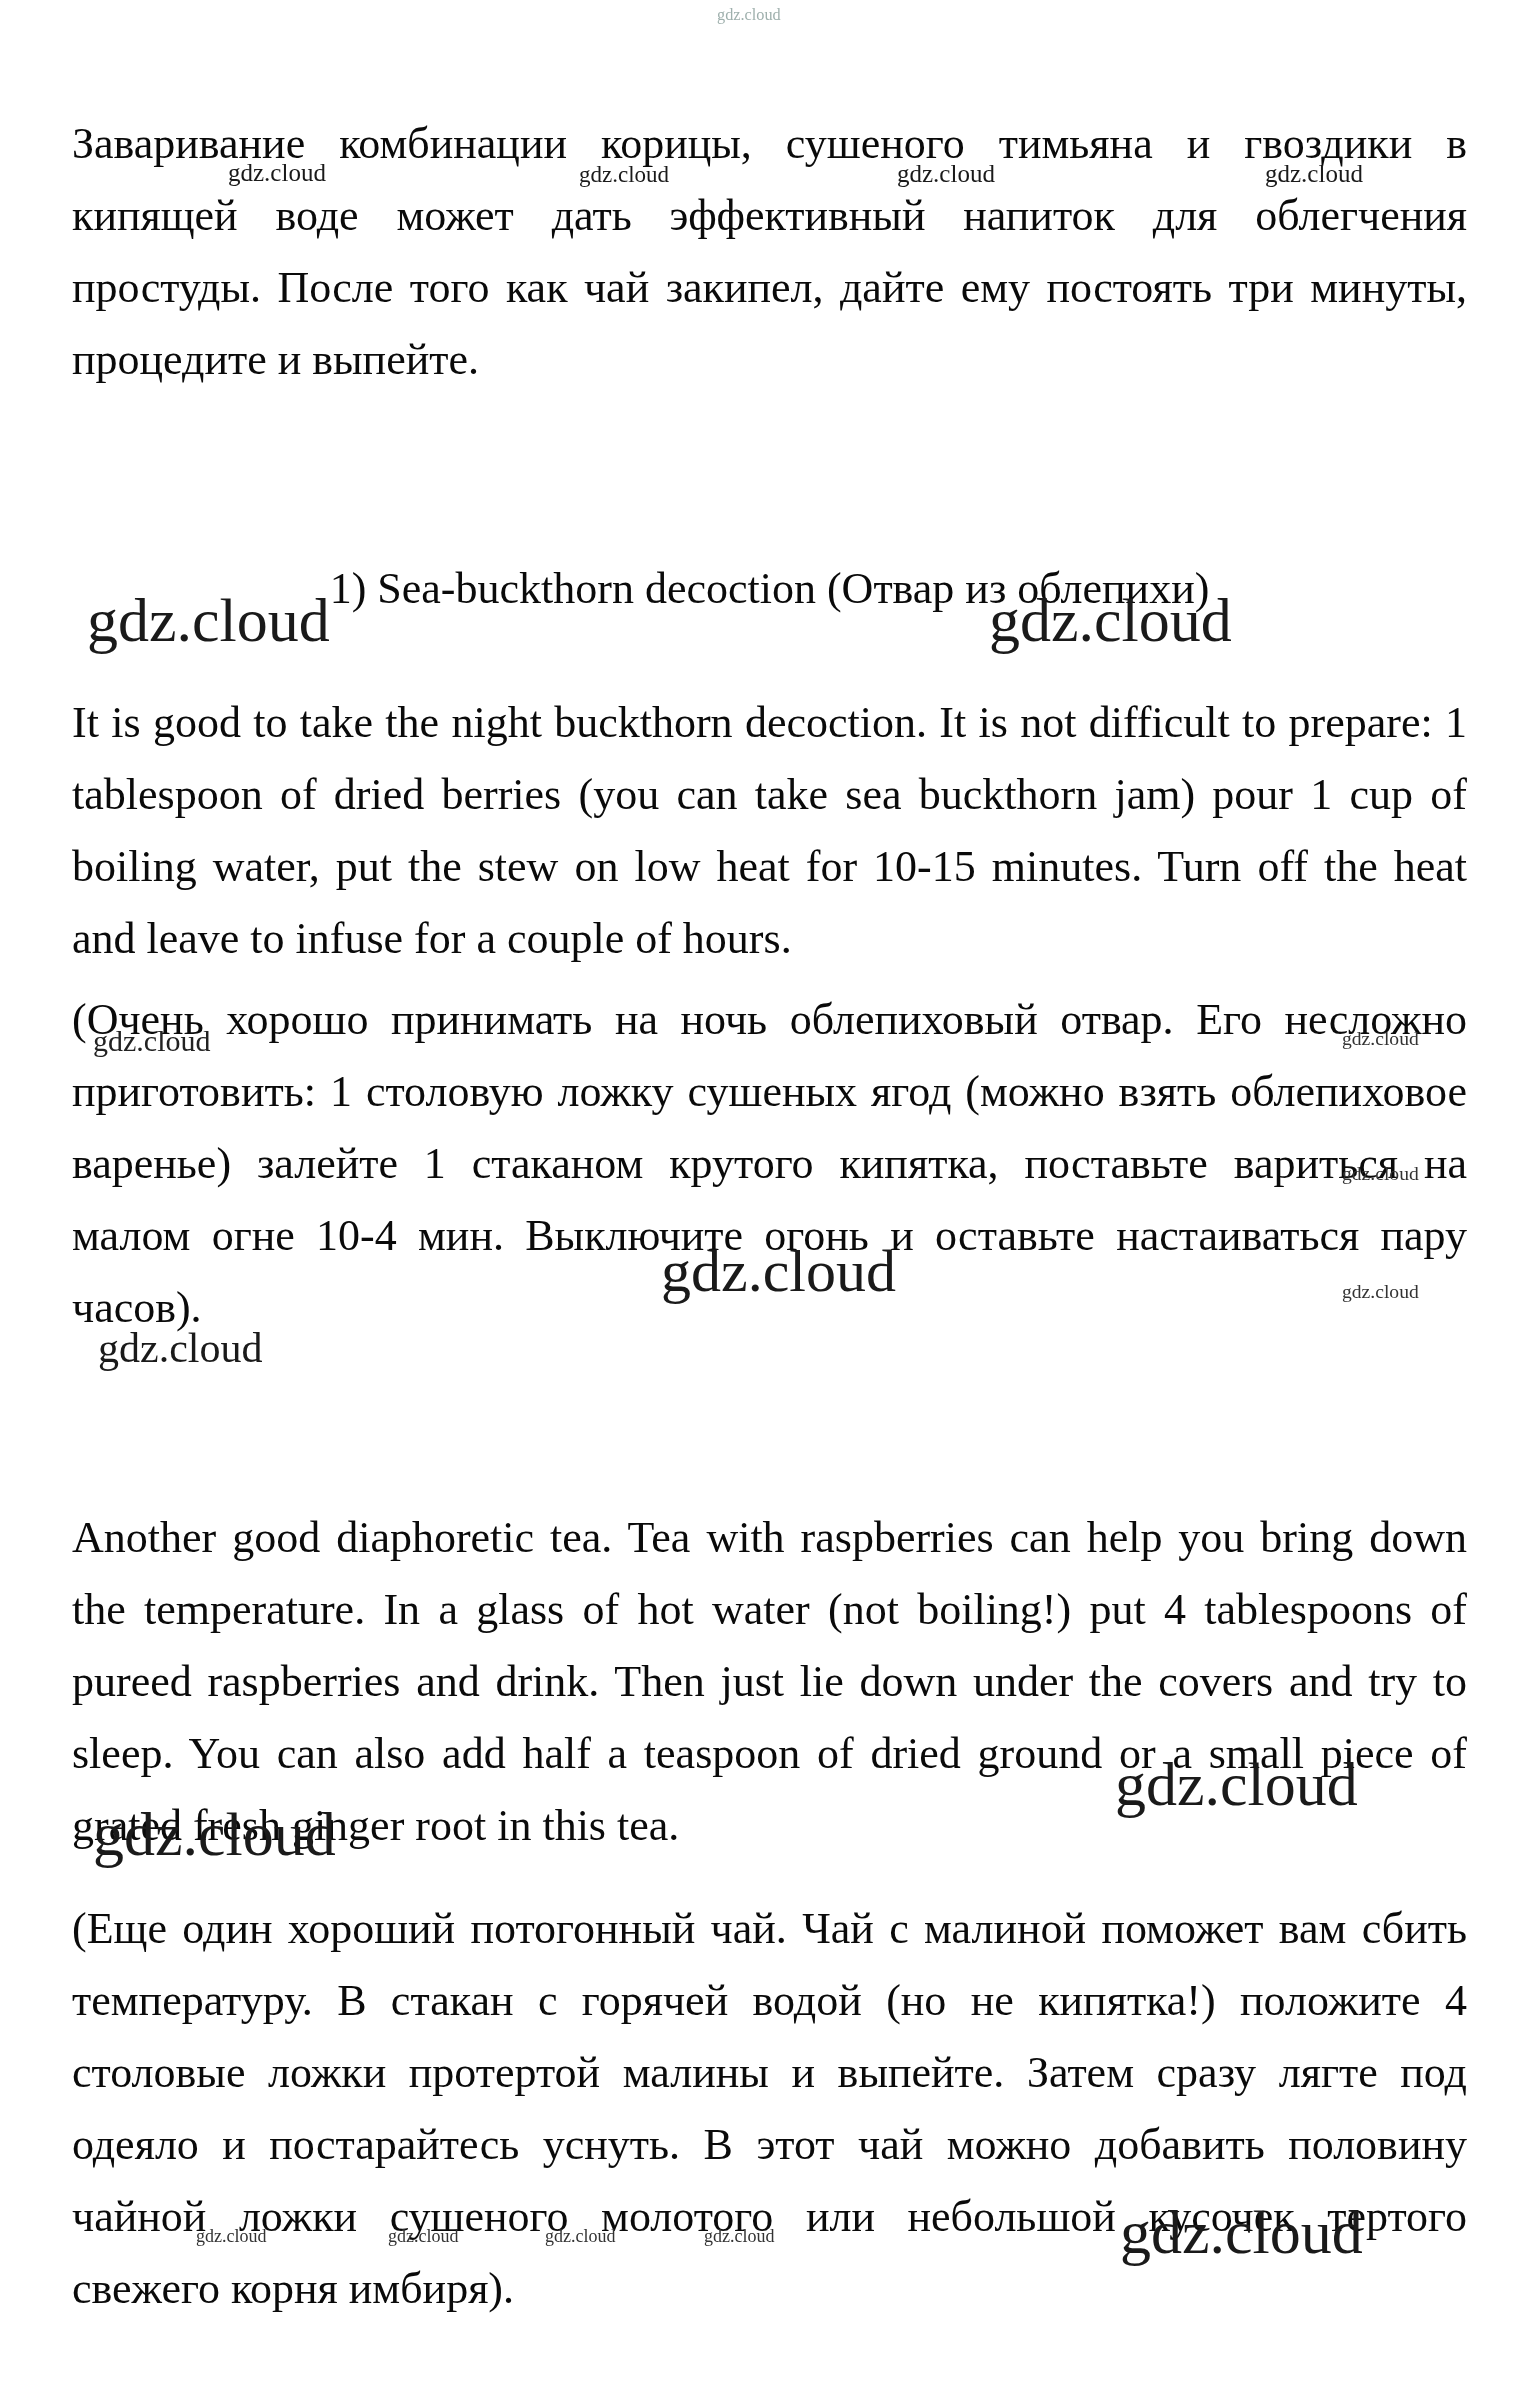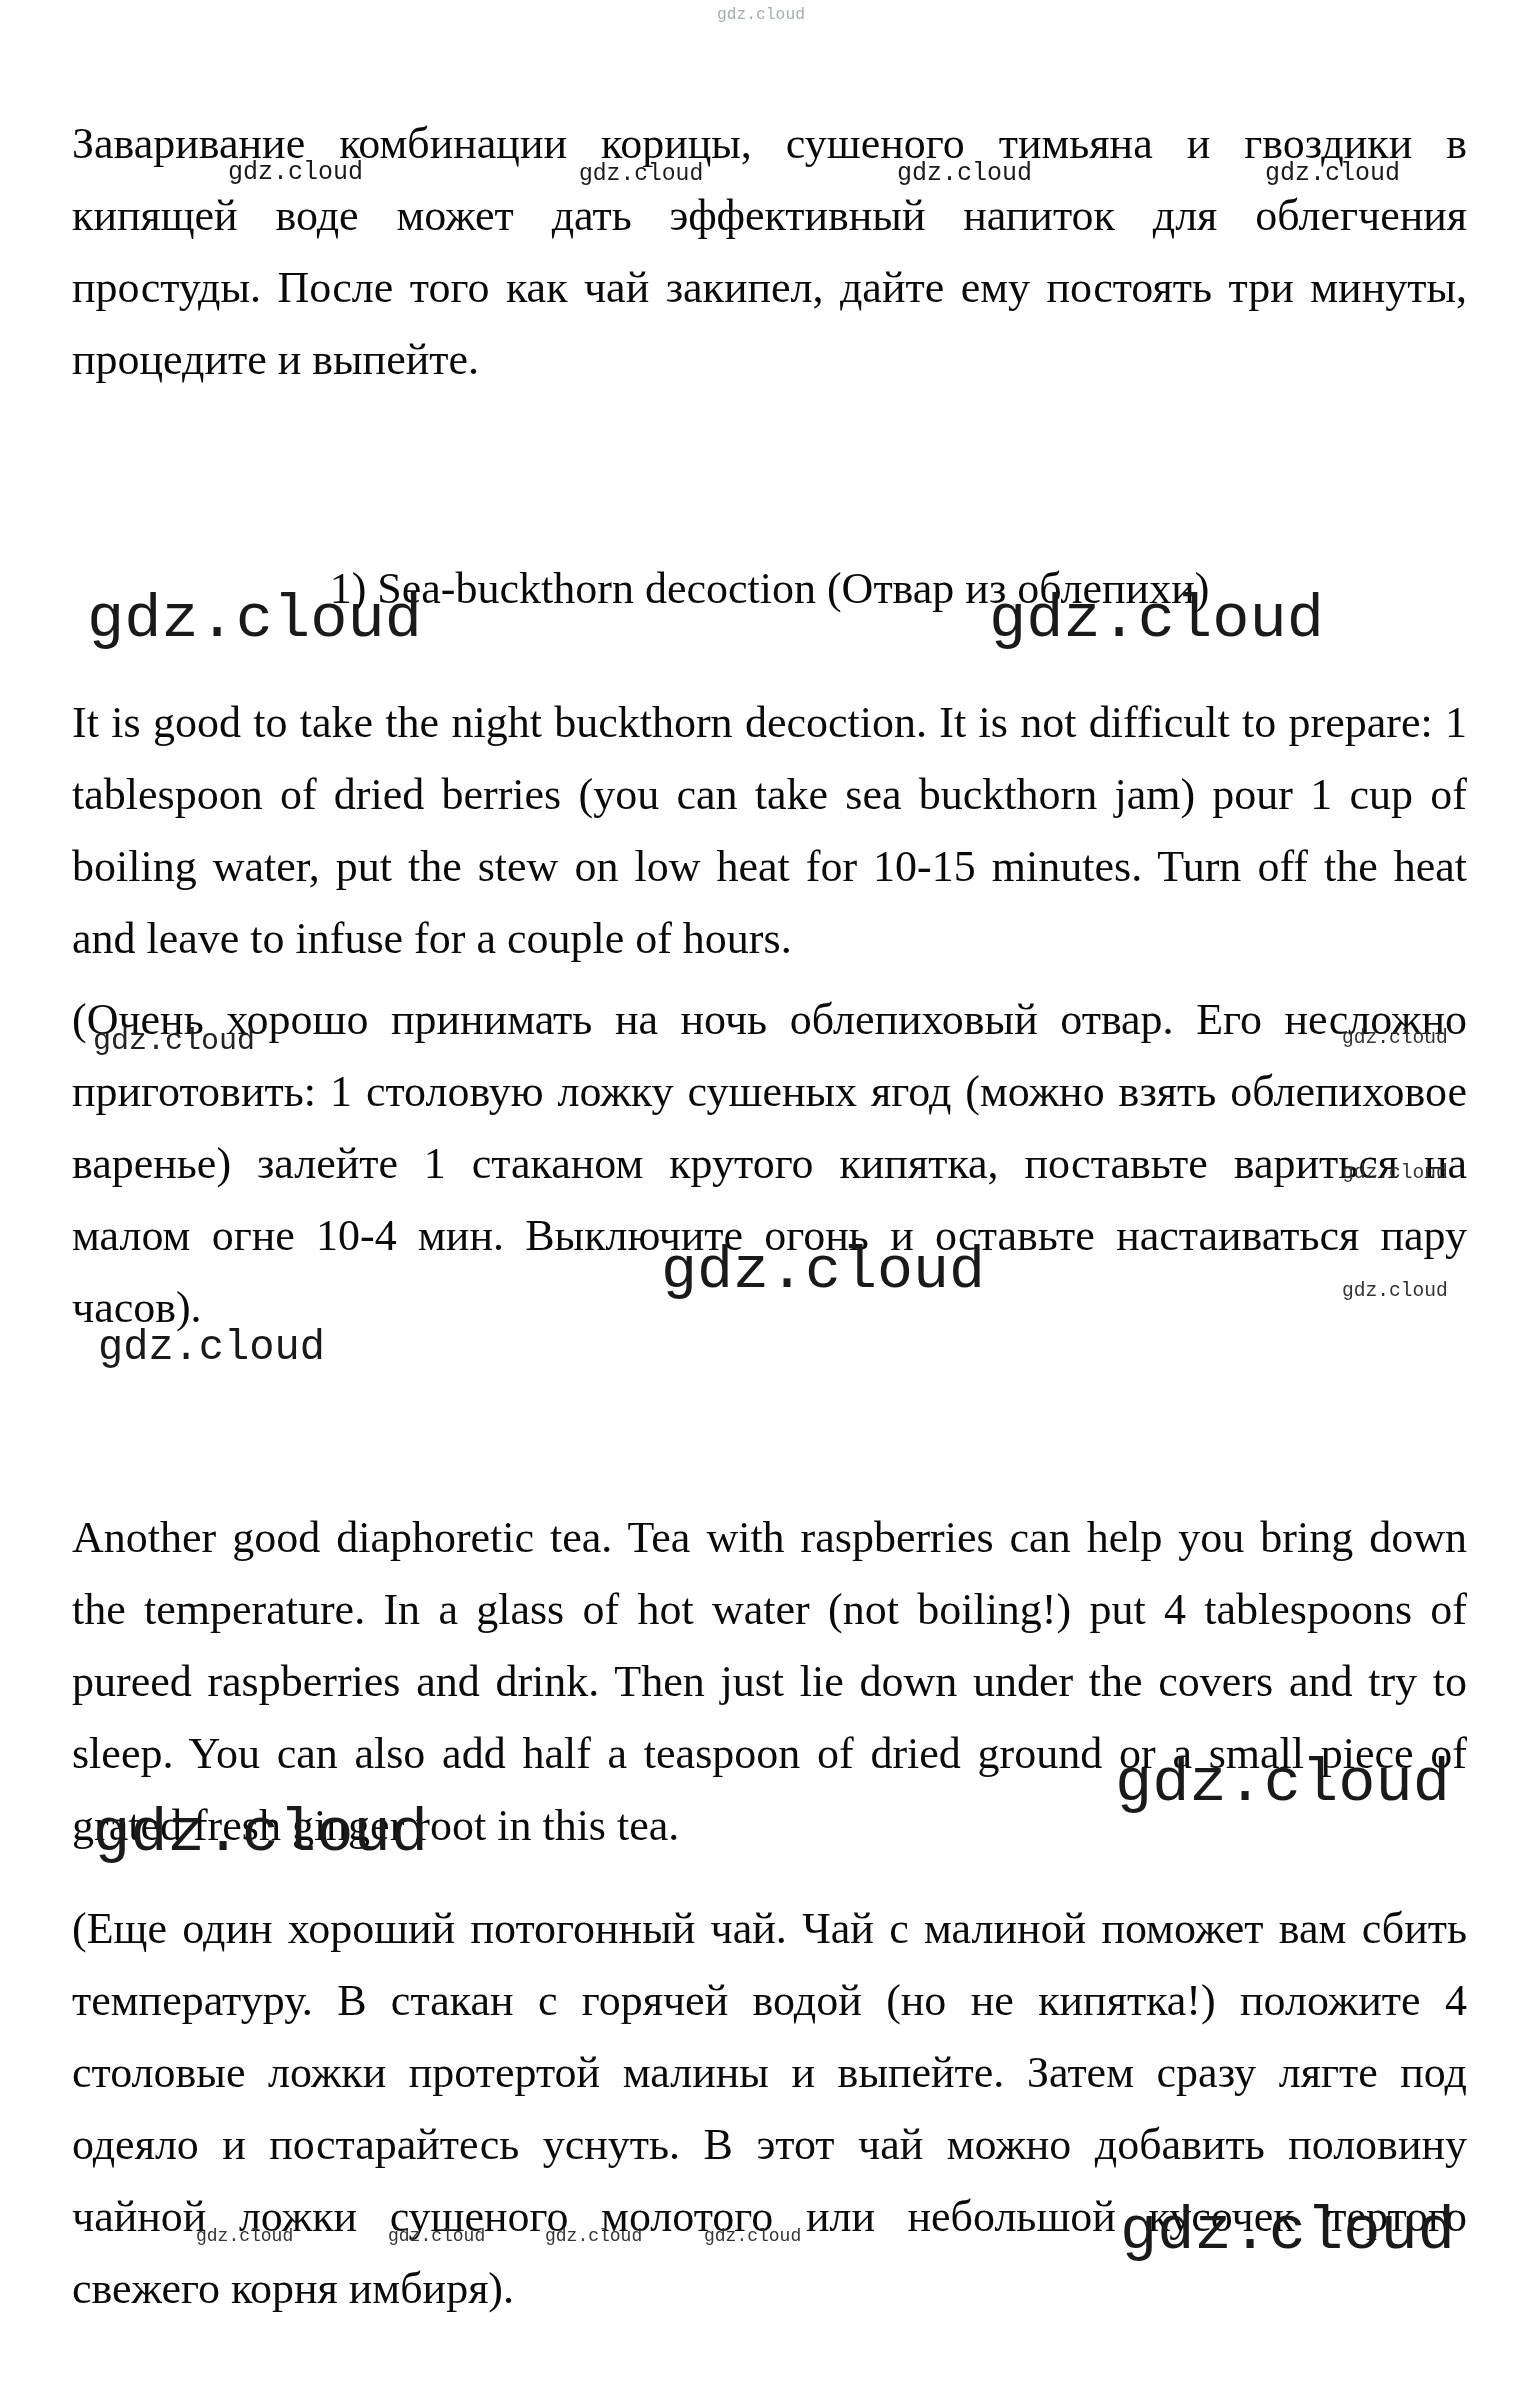"gdz.cloud" .wm { font-family: Liberation Mono, monospace -> Liberation Serif, serif }
